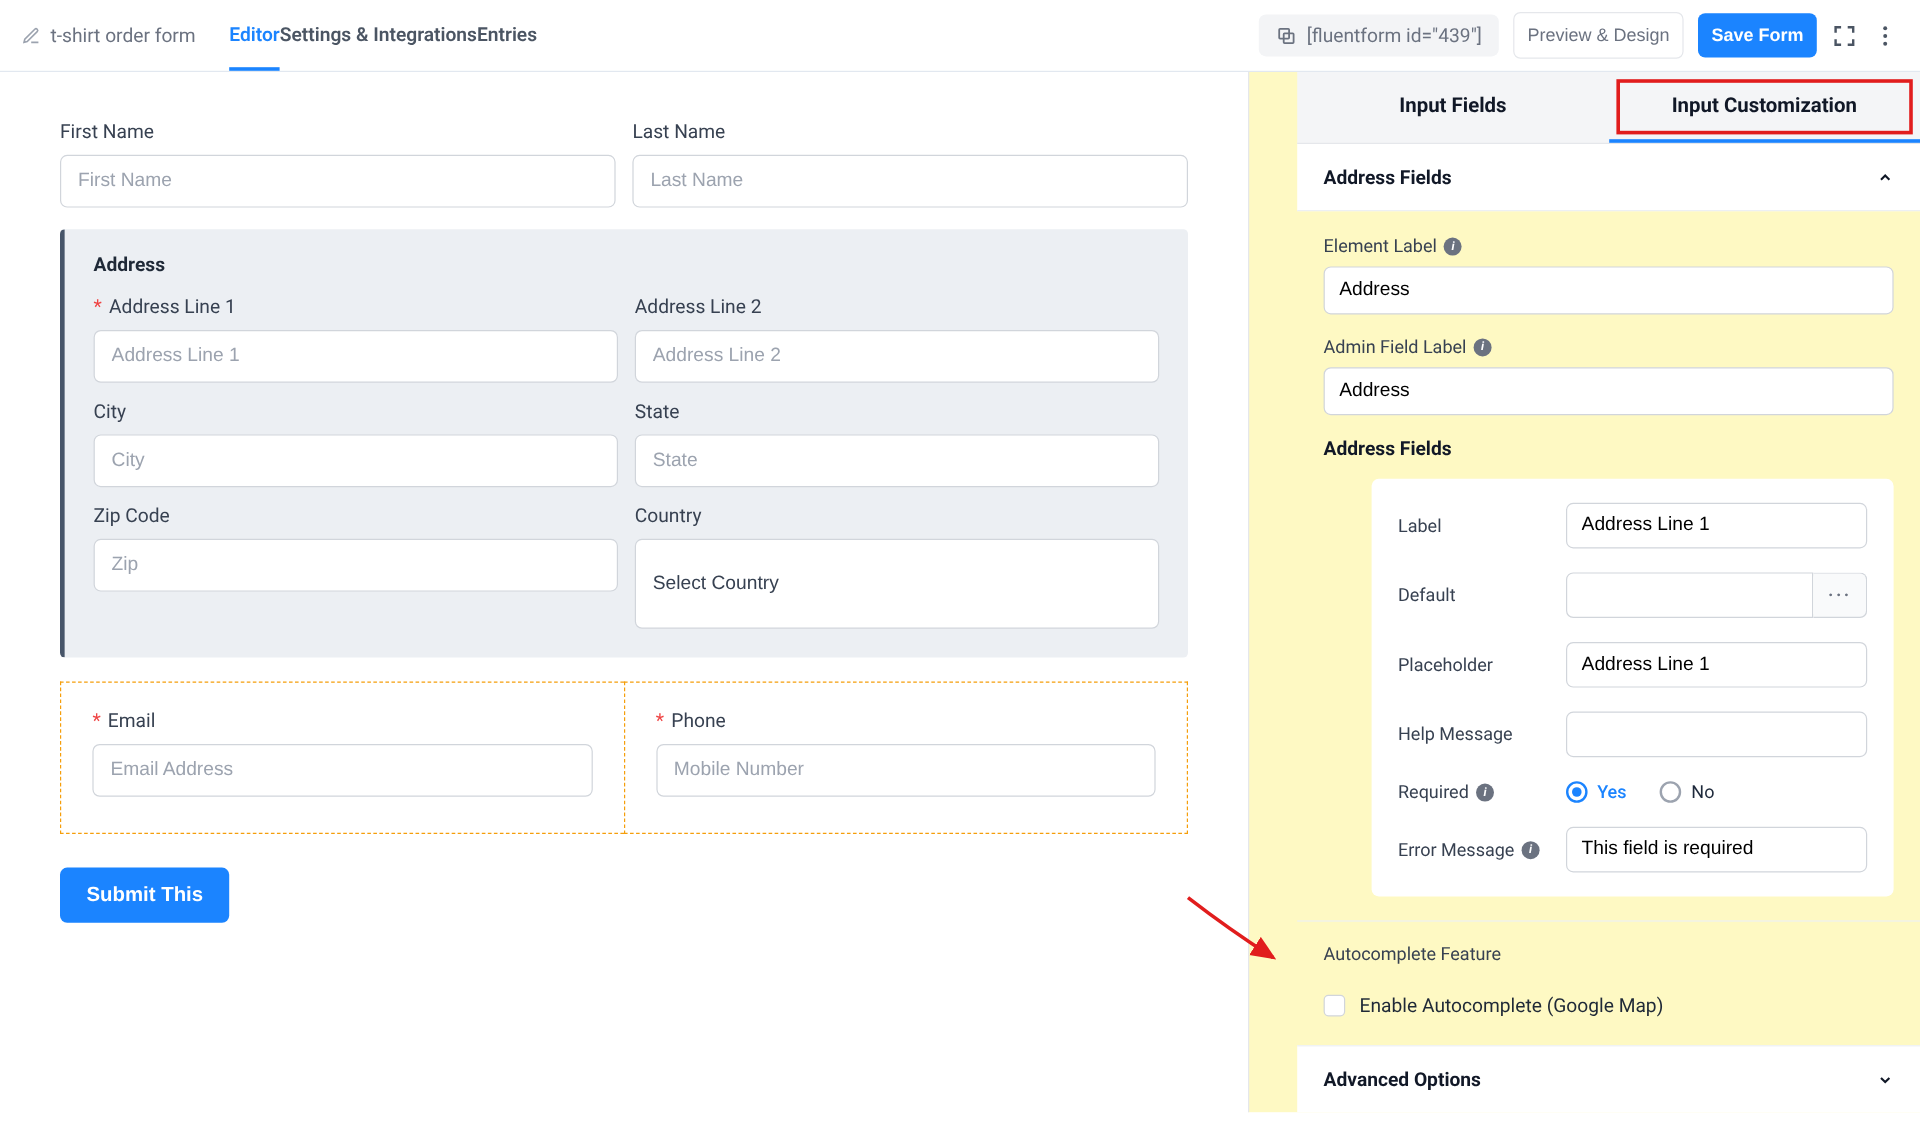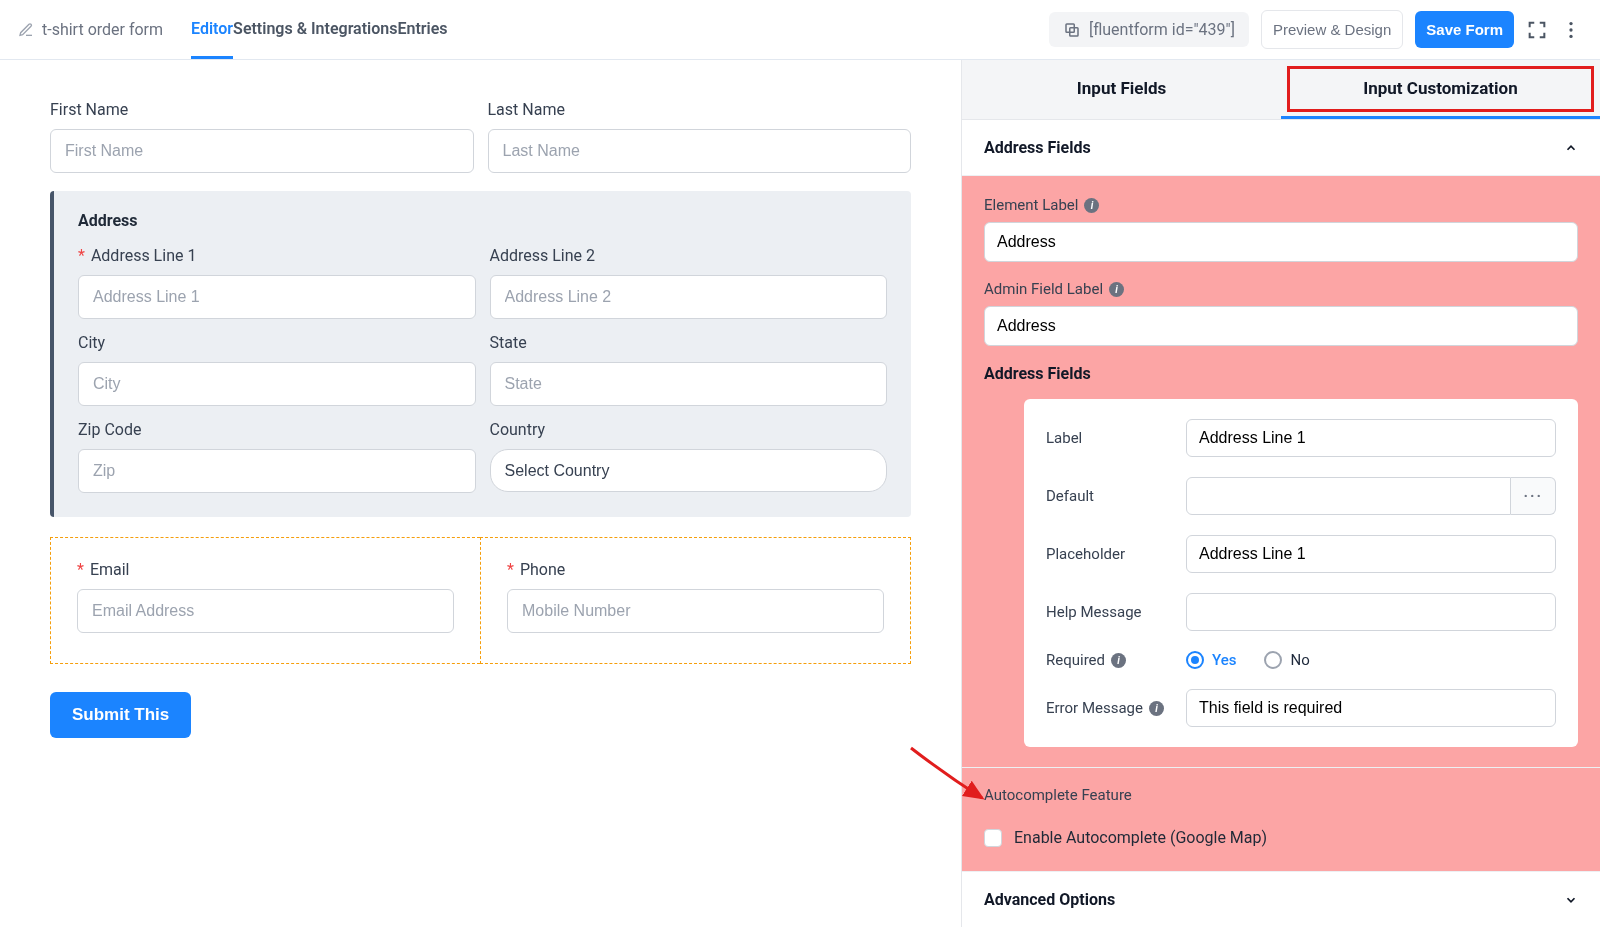"Input Fields" .sidebar { background: #fca5a5 -> #fef9c3; padding-left: none -> 40px; width: 639px -> 560px }
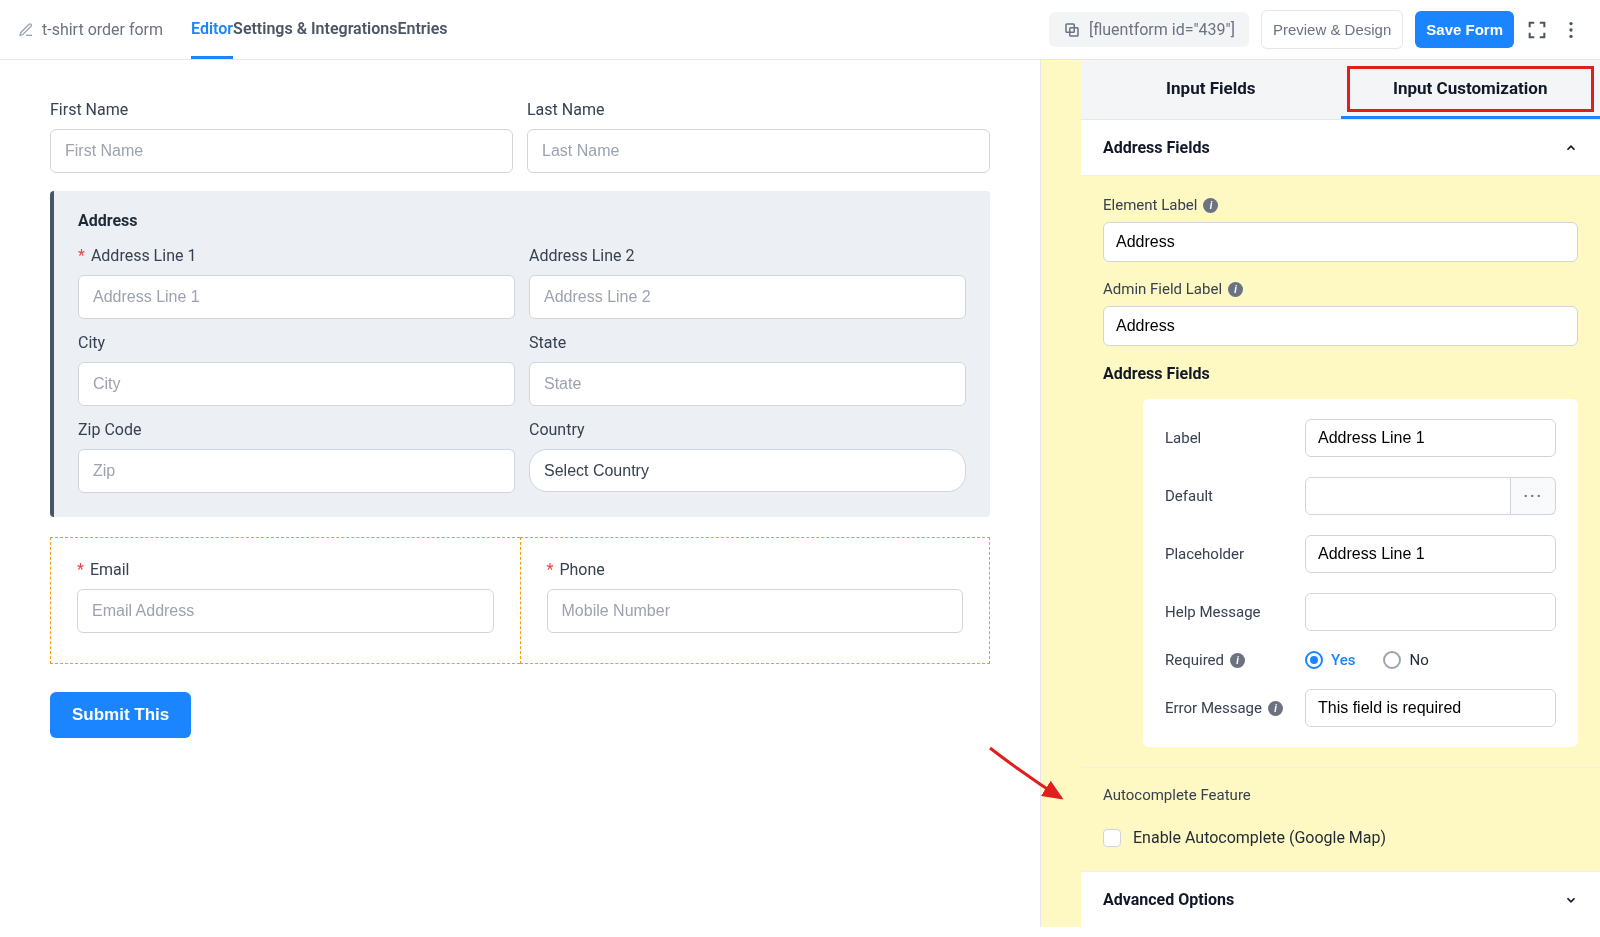"Select Country" .select { border-radius: 18px -> 6px; padding: 12px 14px -> 28px 14px }
